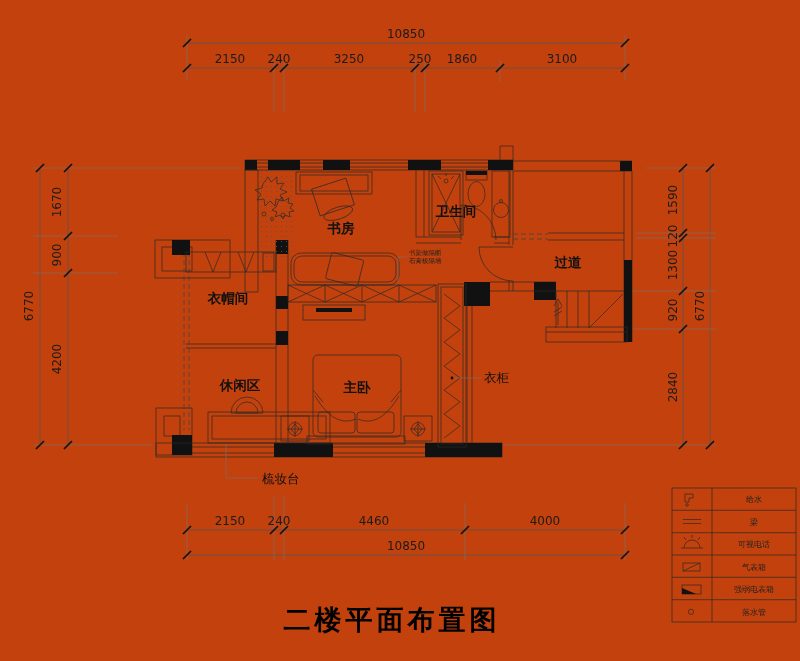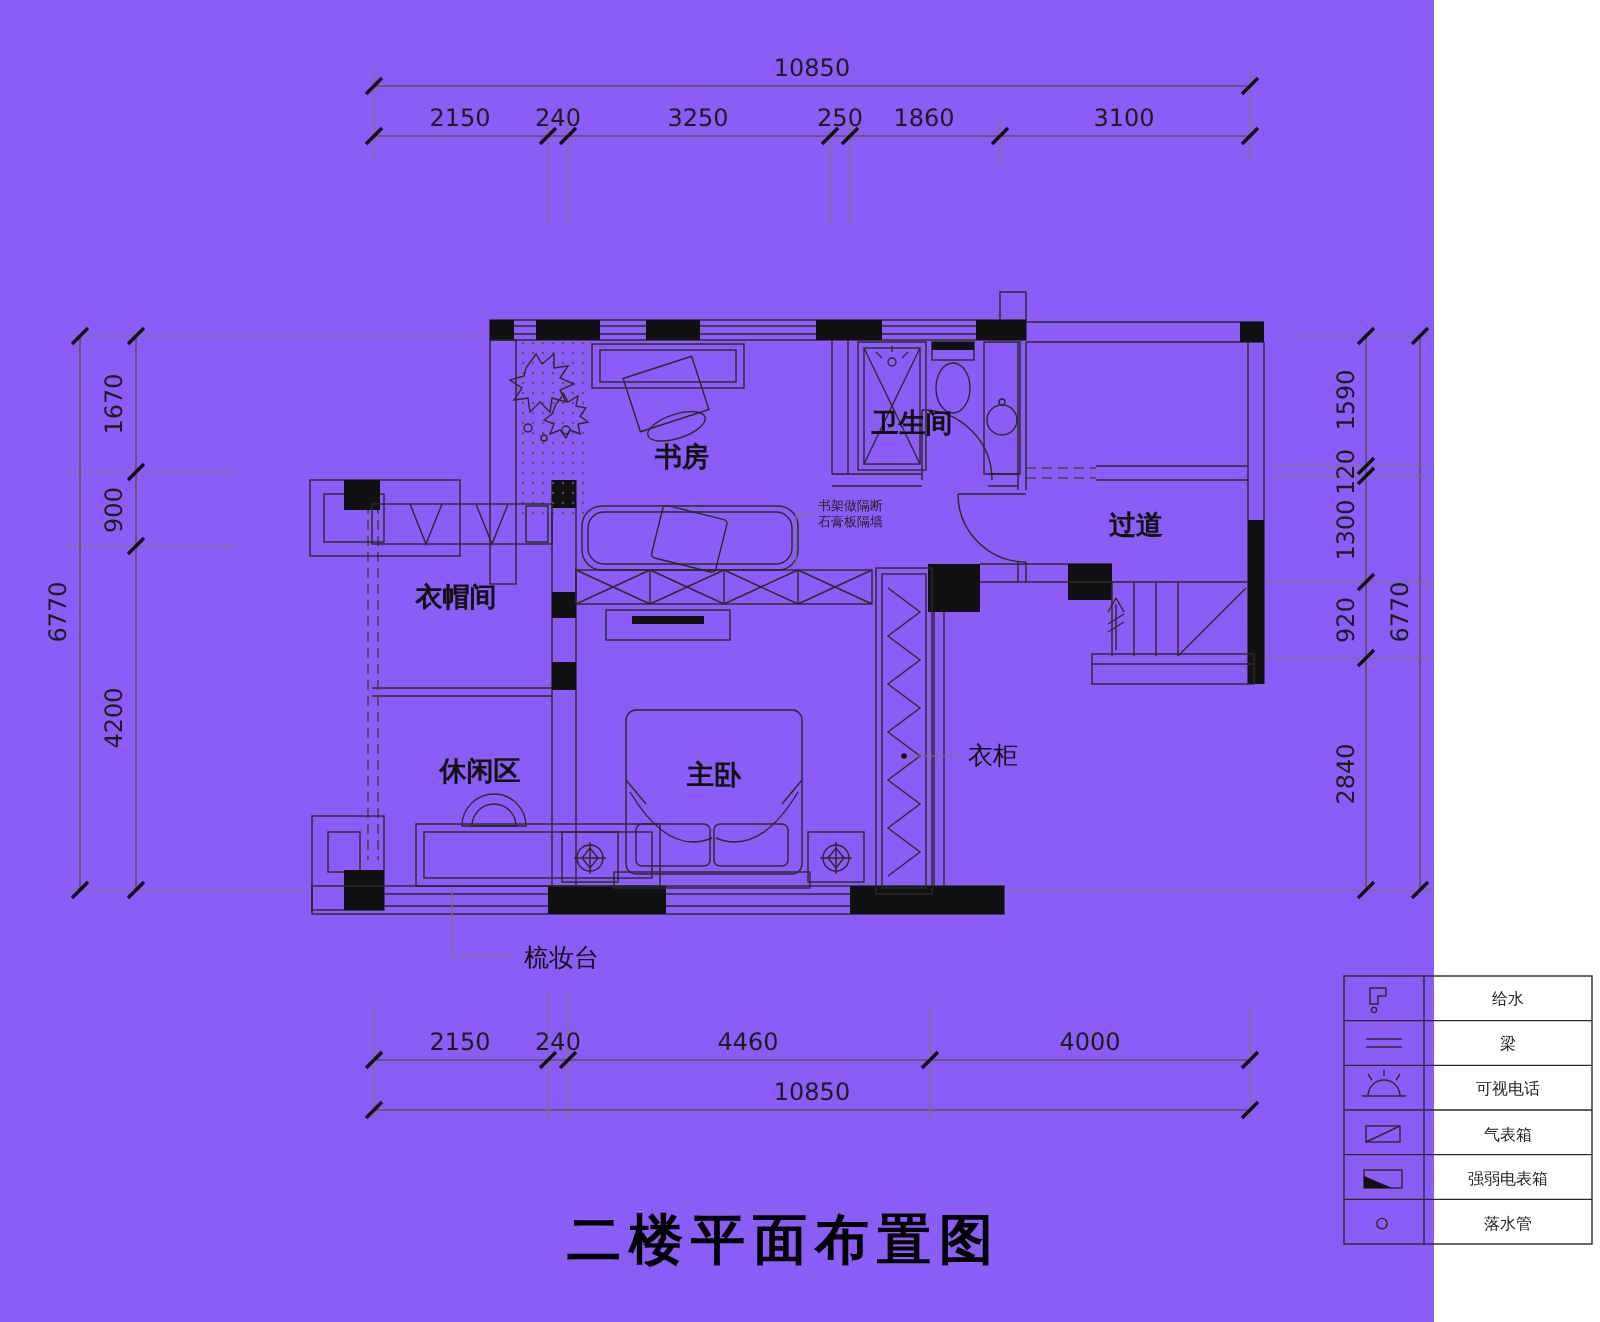"10850" .page { background: #8b5cf6 -> #c2410c; width: 717px -> 800px }
